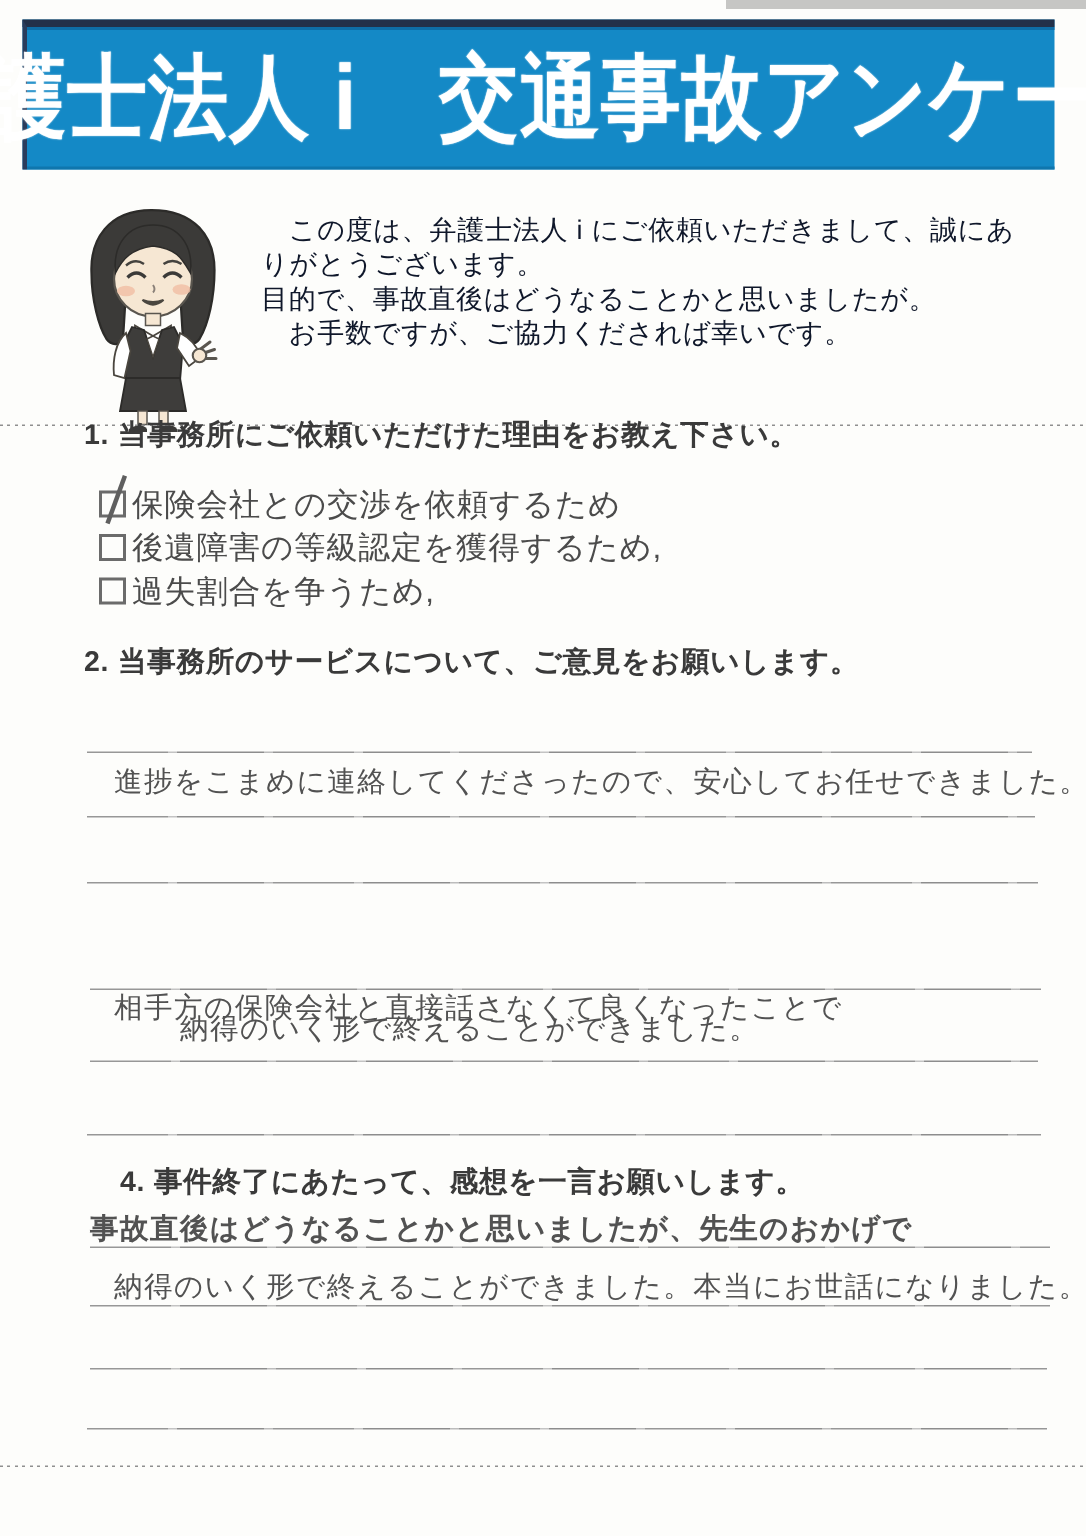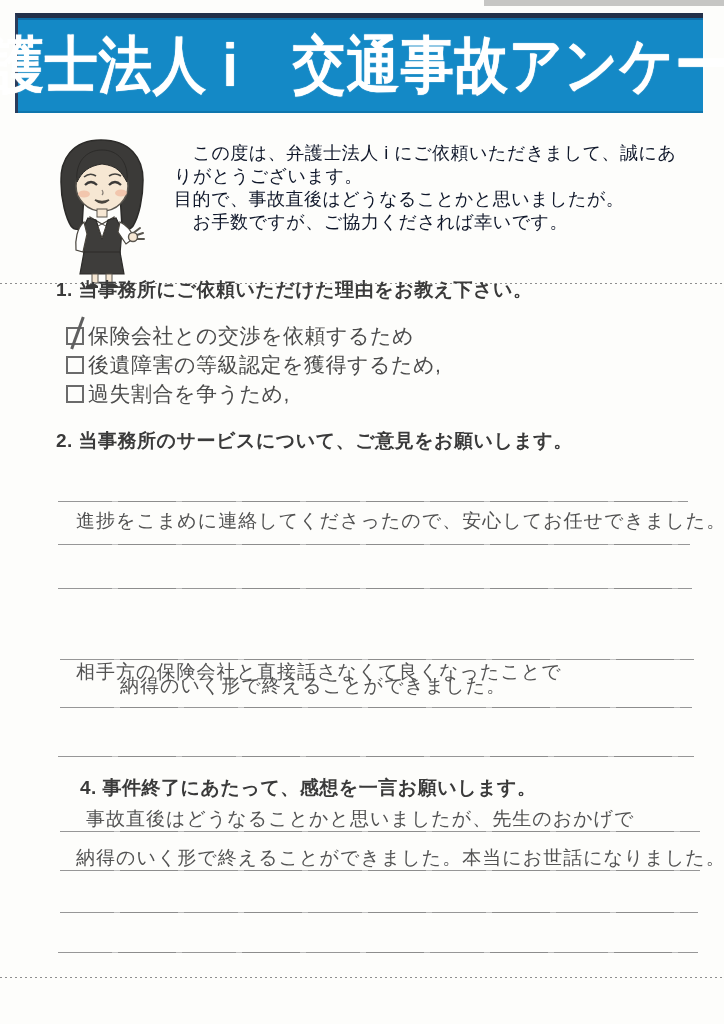"事故直後はどうなることかと思いましたが、先生のおかげで" div.answer { font-weight: none -> bold; left: 86px -> 60px }
